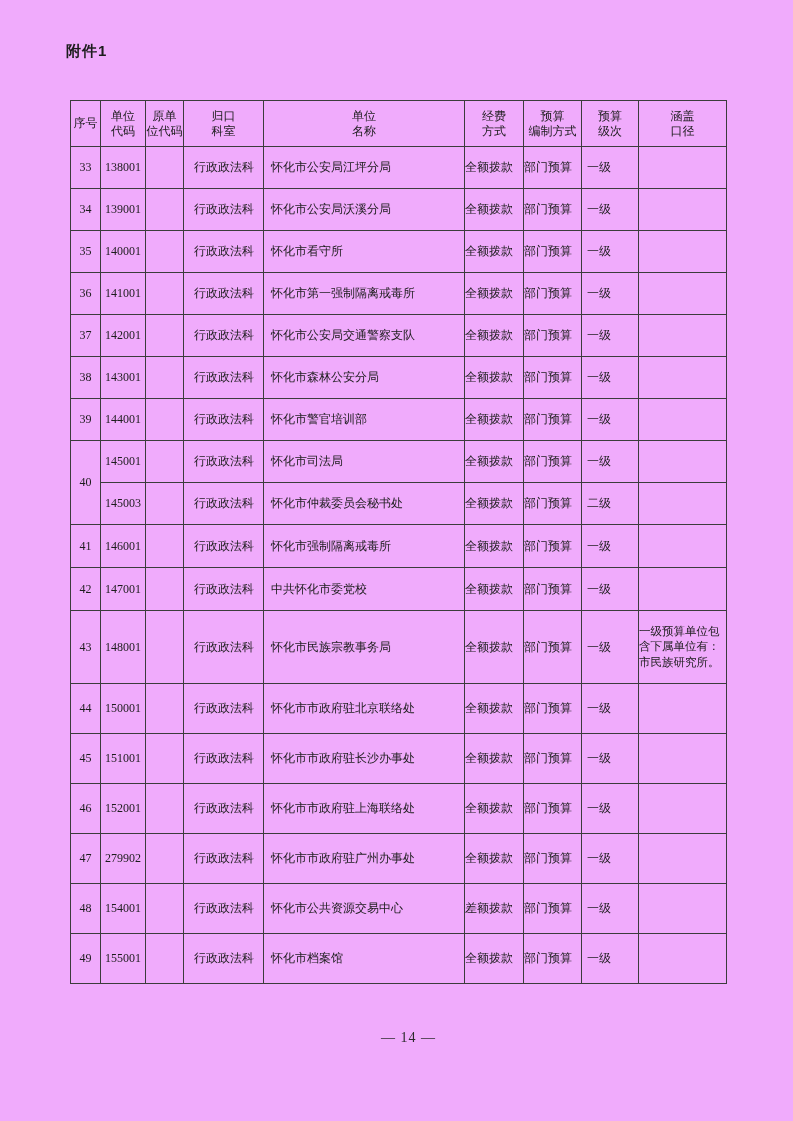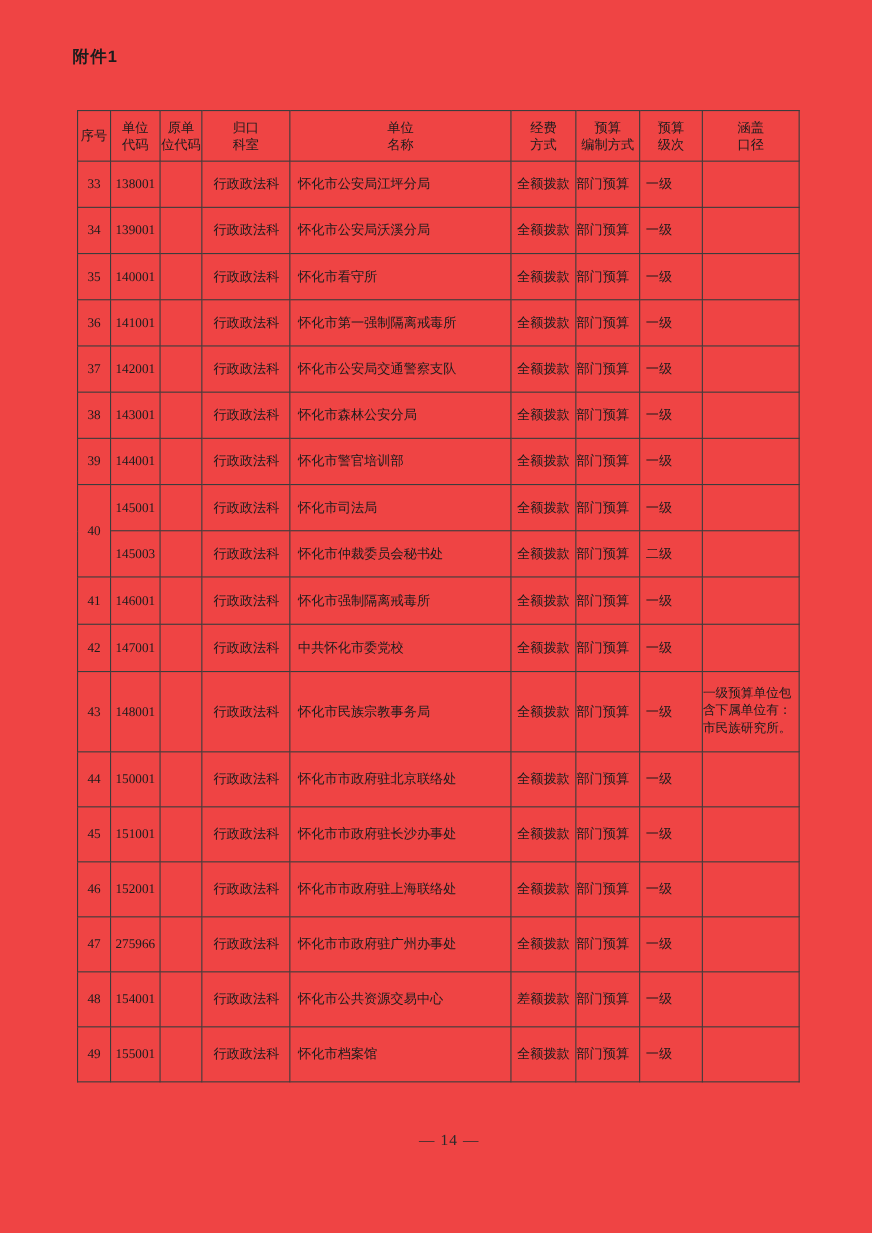"附件1" .page { background: #ef4444 -> #f0abfc }
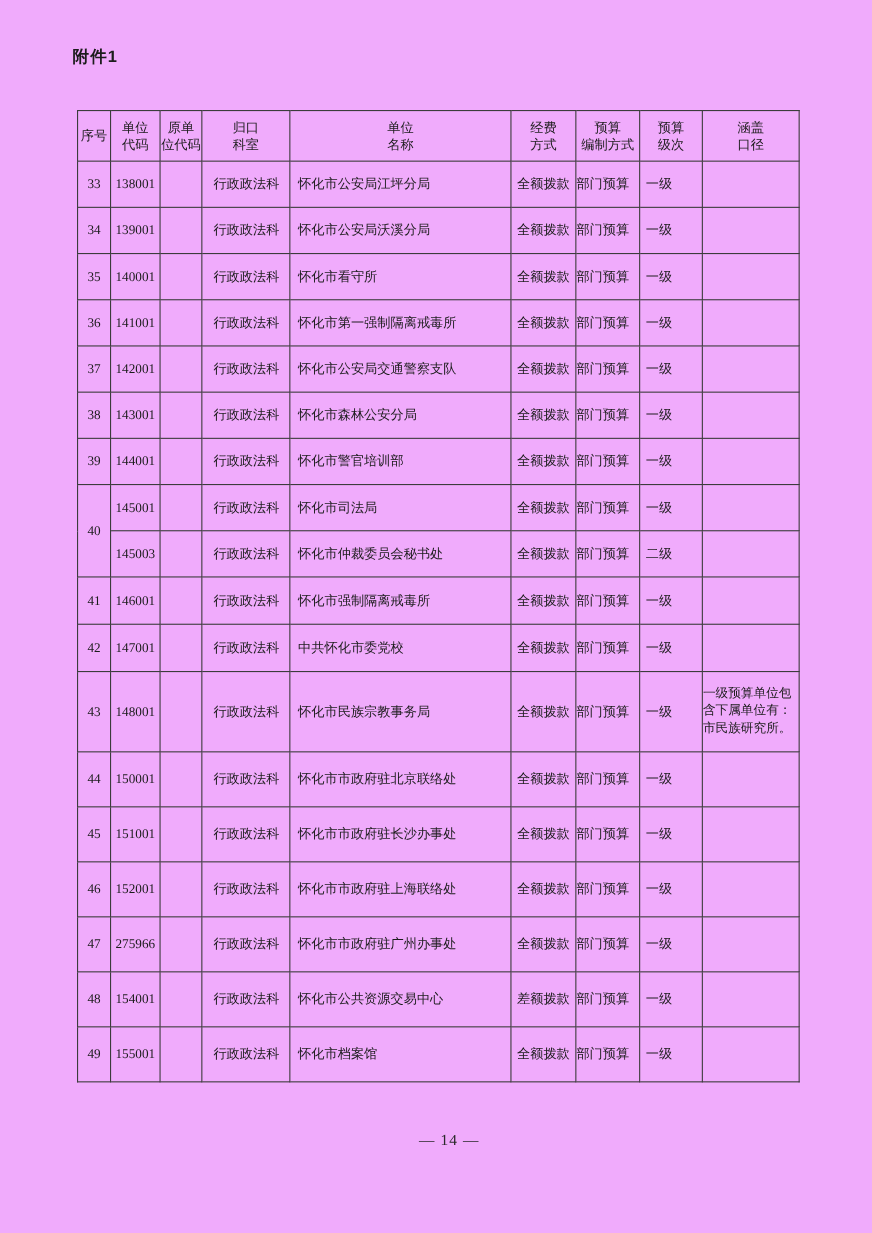"全额拨款" tbody td.col-funding { text-align: center -> none }
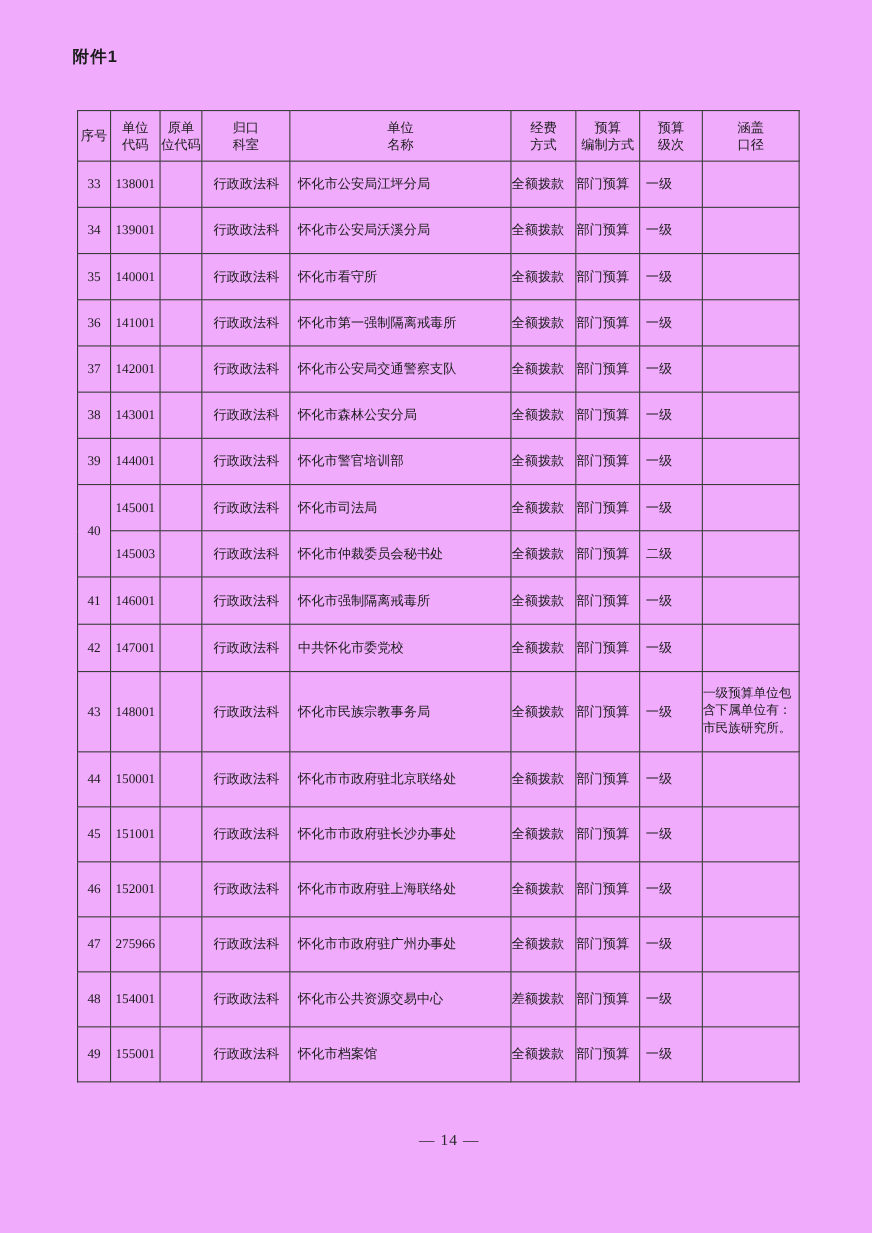"275966" td.col-unit_code { text: 275966 -> 279902 }
